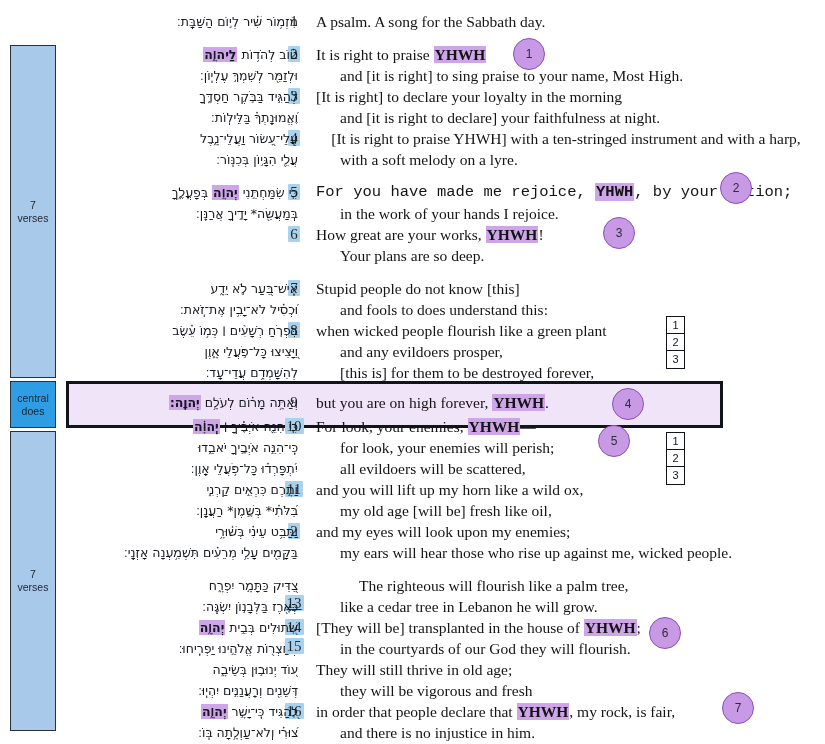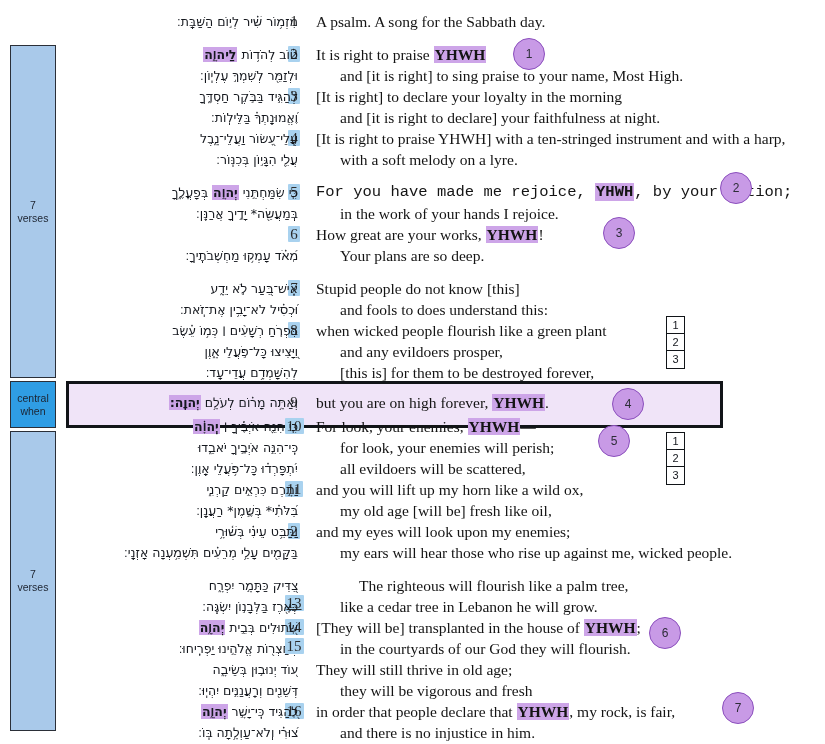"[It is right to praise" div.eng { text-align: none -> center }
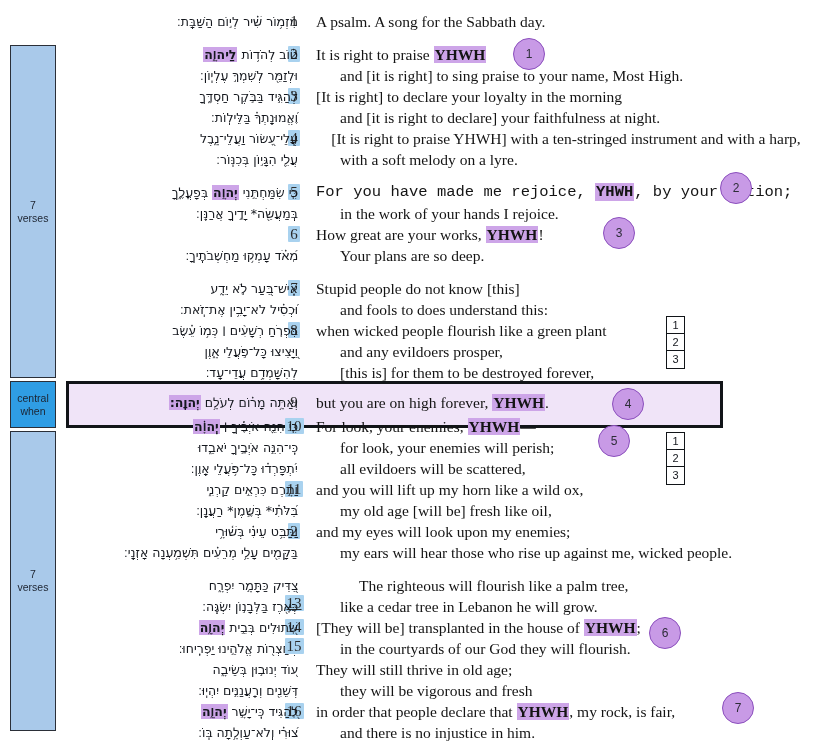"מְ֝אֹ֗ד עָמְק֥וּ מַחְשְׁבֹתֶֽיךָ׃" div.heb { html: <div>מְ֝אֹ֗ד עָמְק֥וּ מַחְשְׁבֹתֶֽיךָ׃</div> -> none }
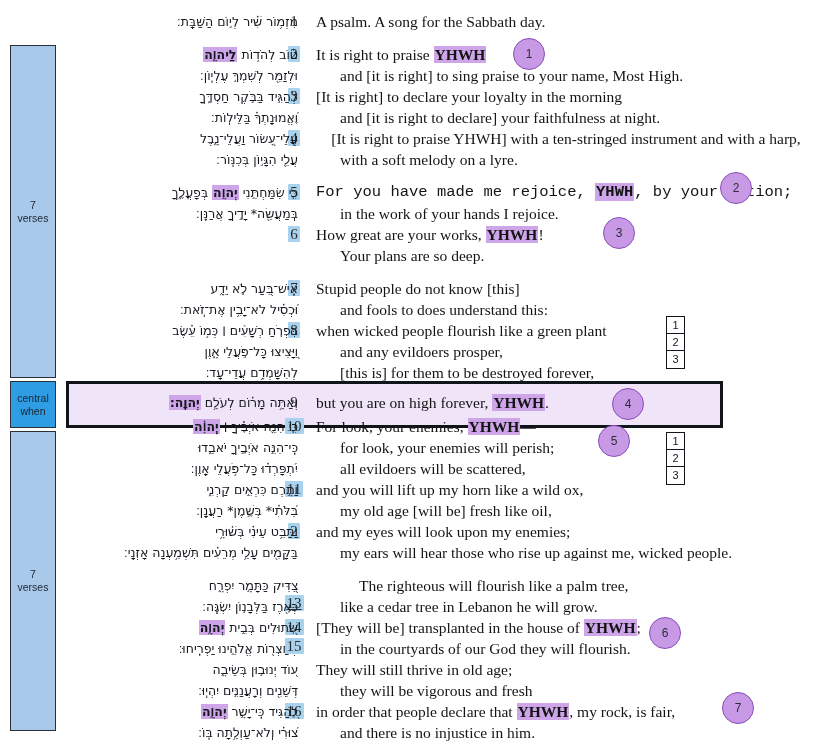"when" span { text: when -> does }
